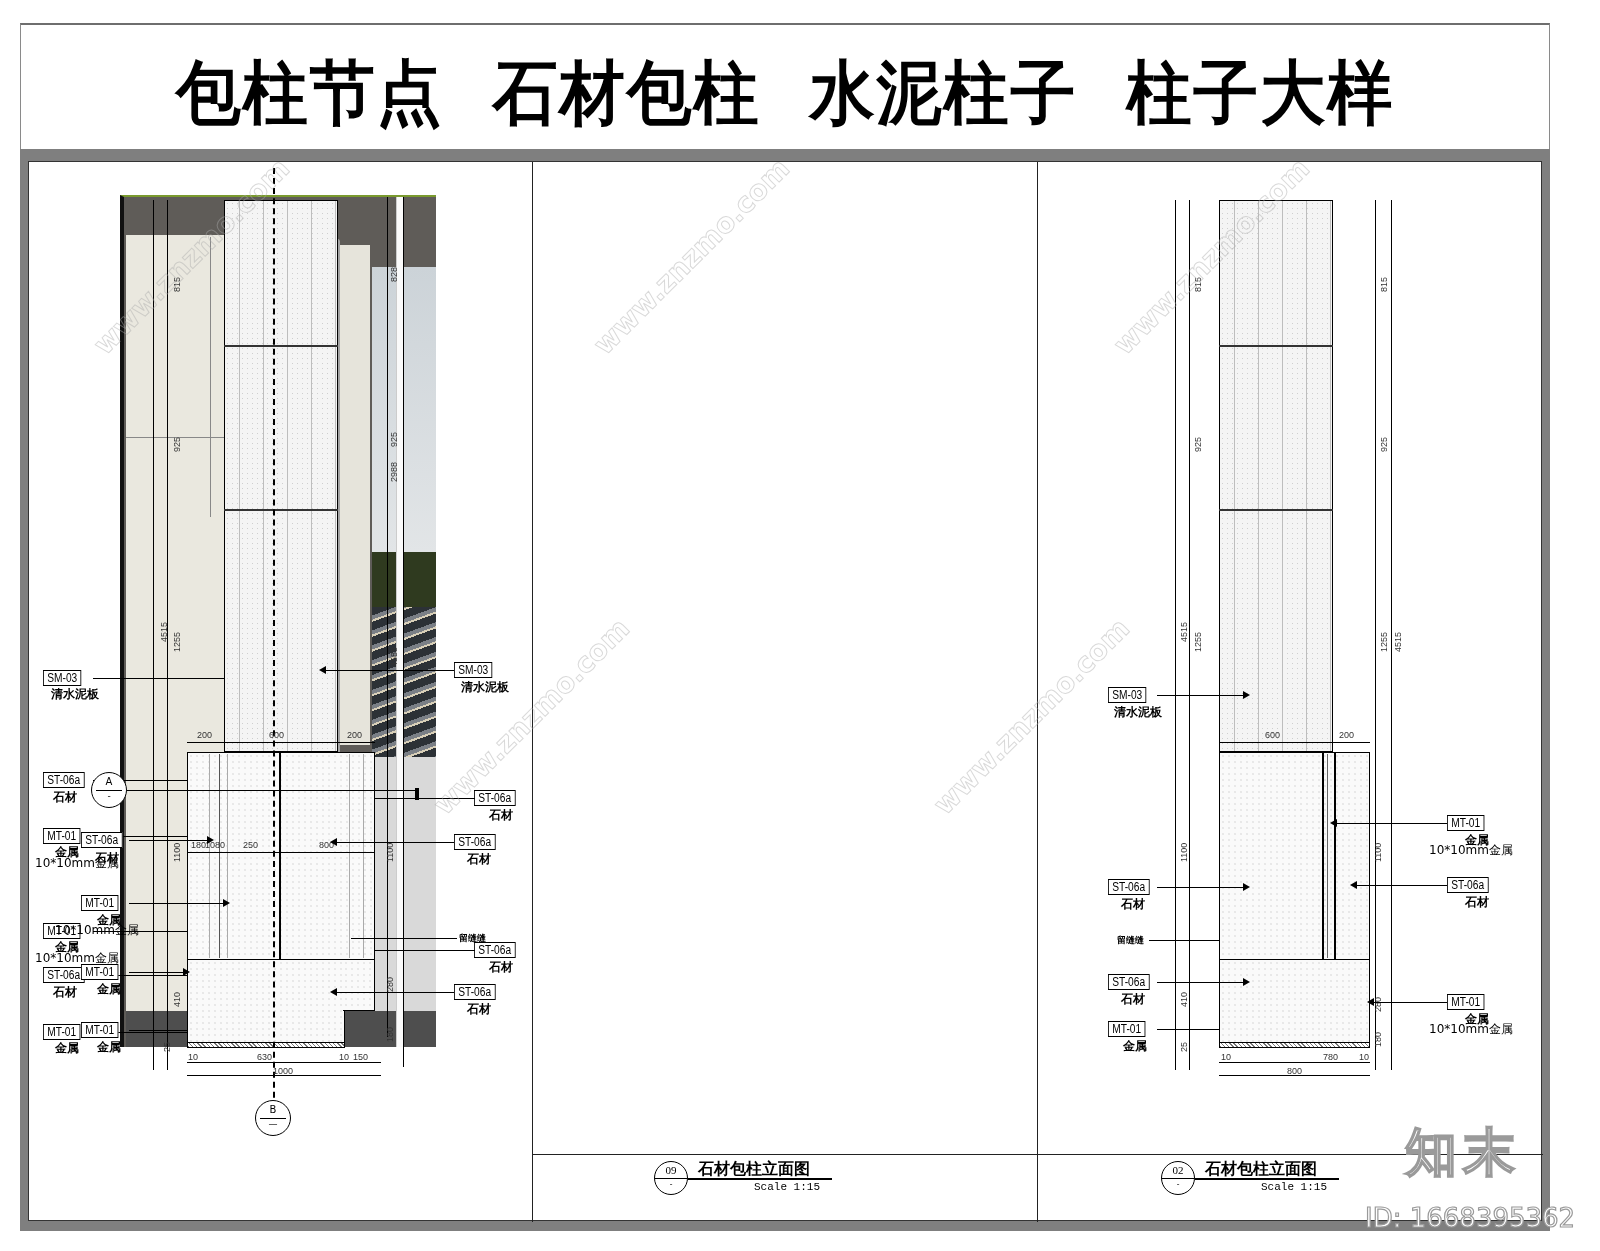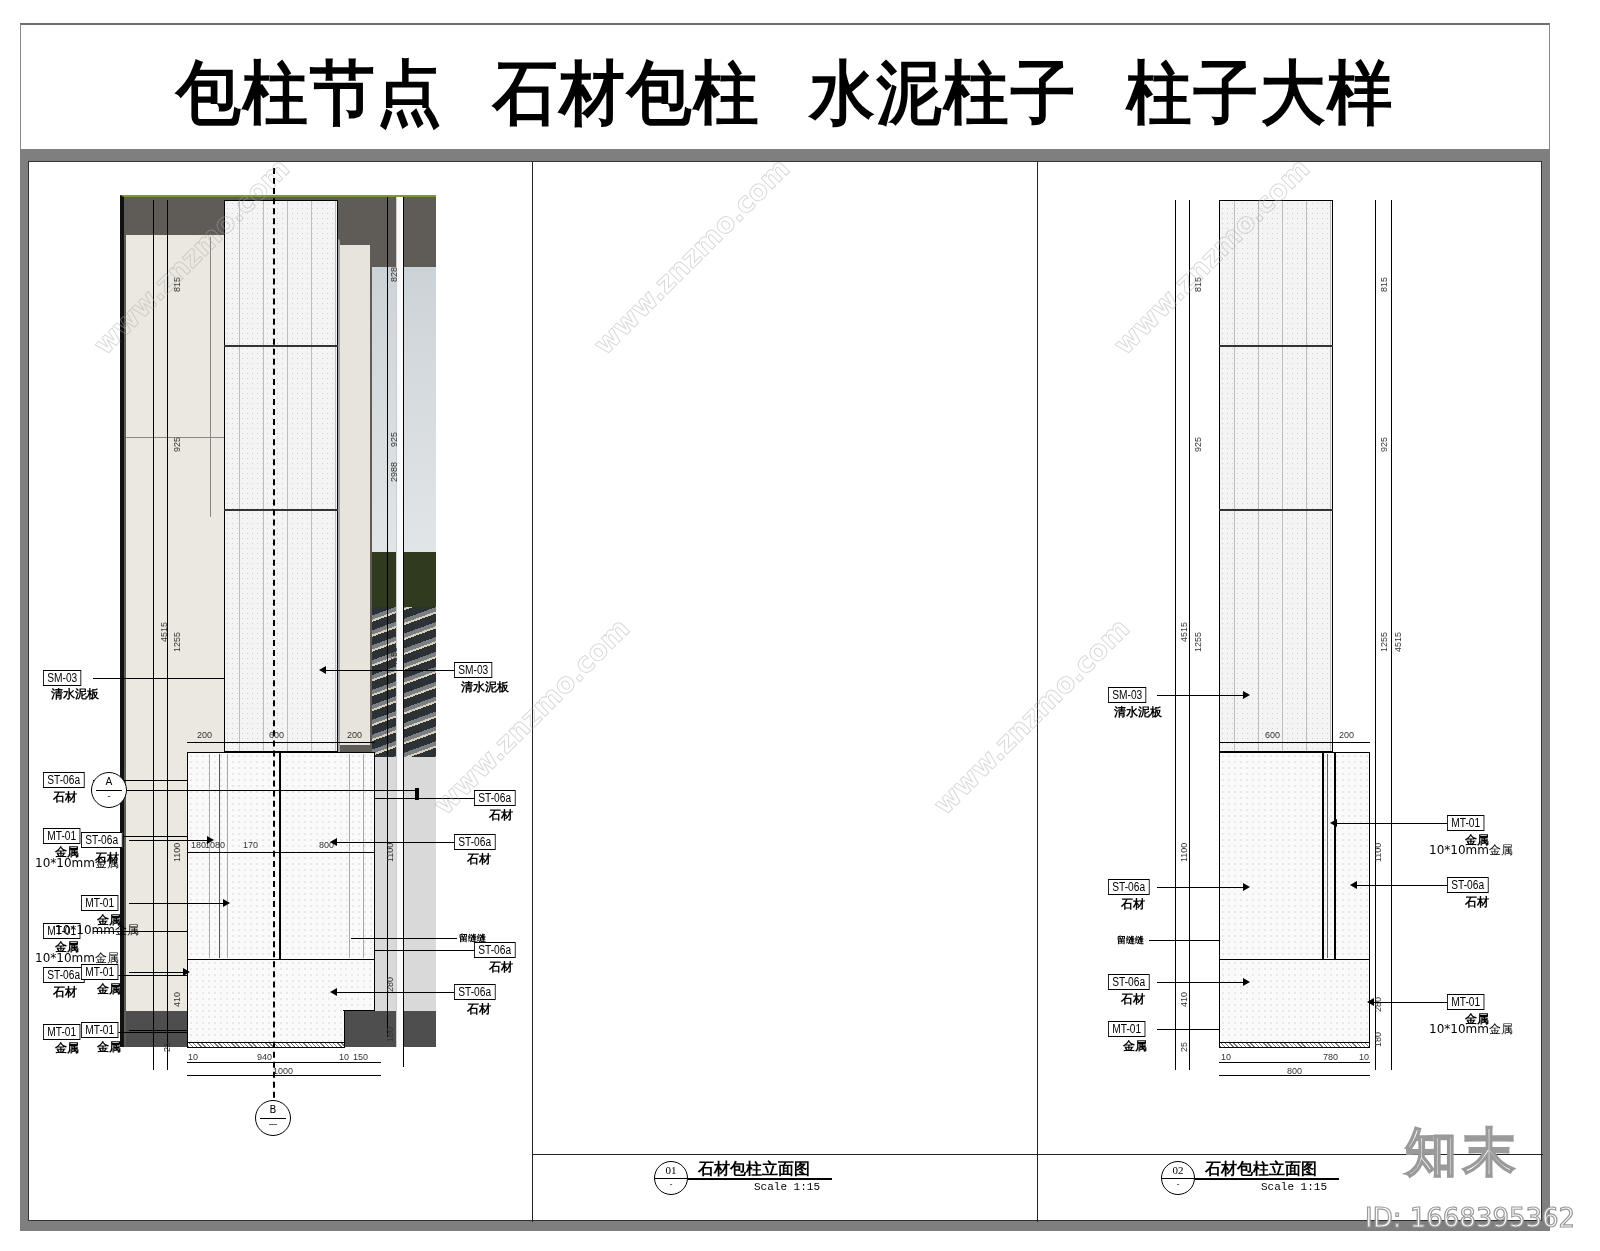"170" div.dimtxt { text: 170 -> 250 }
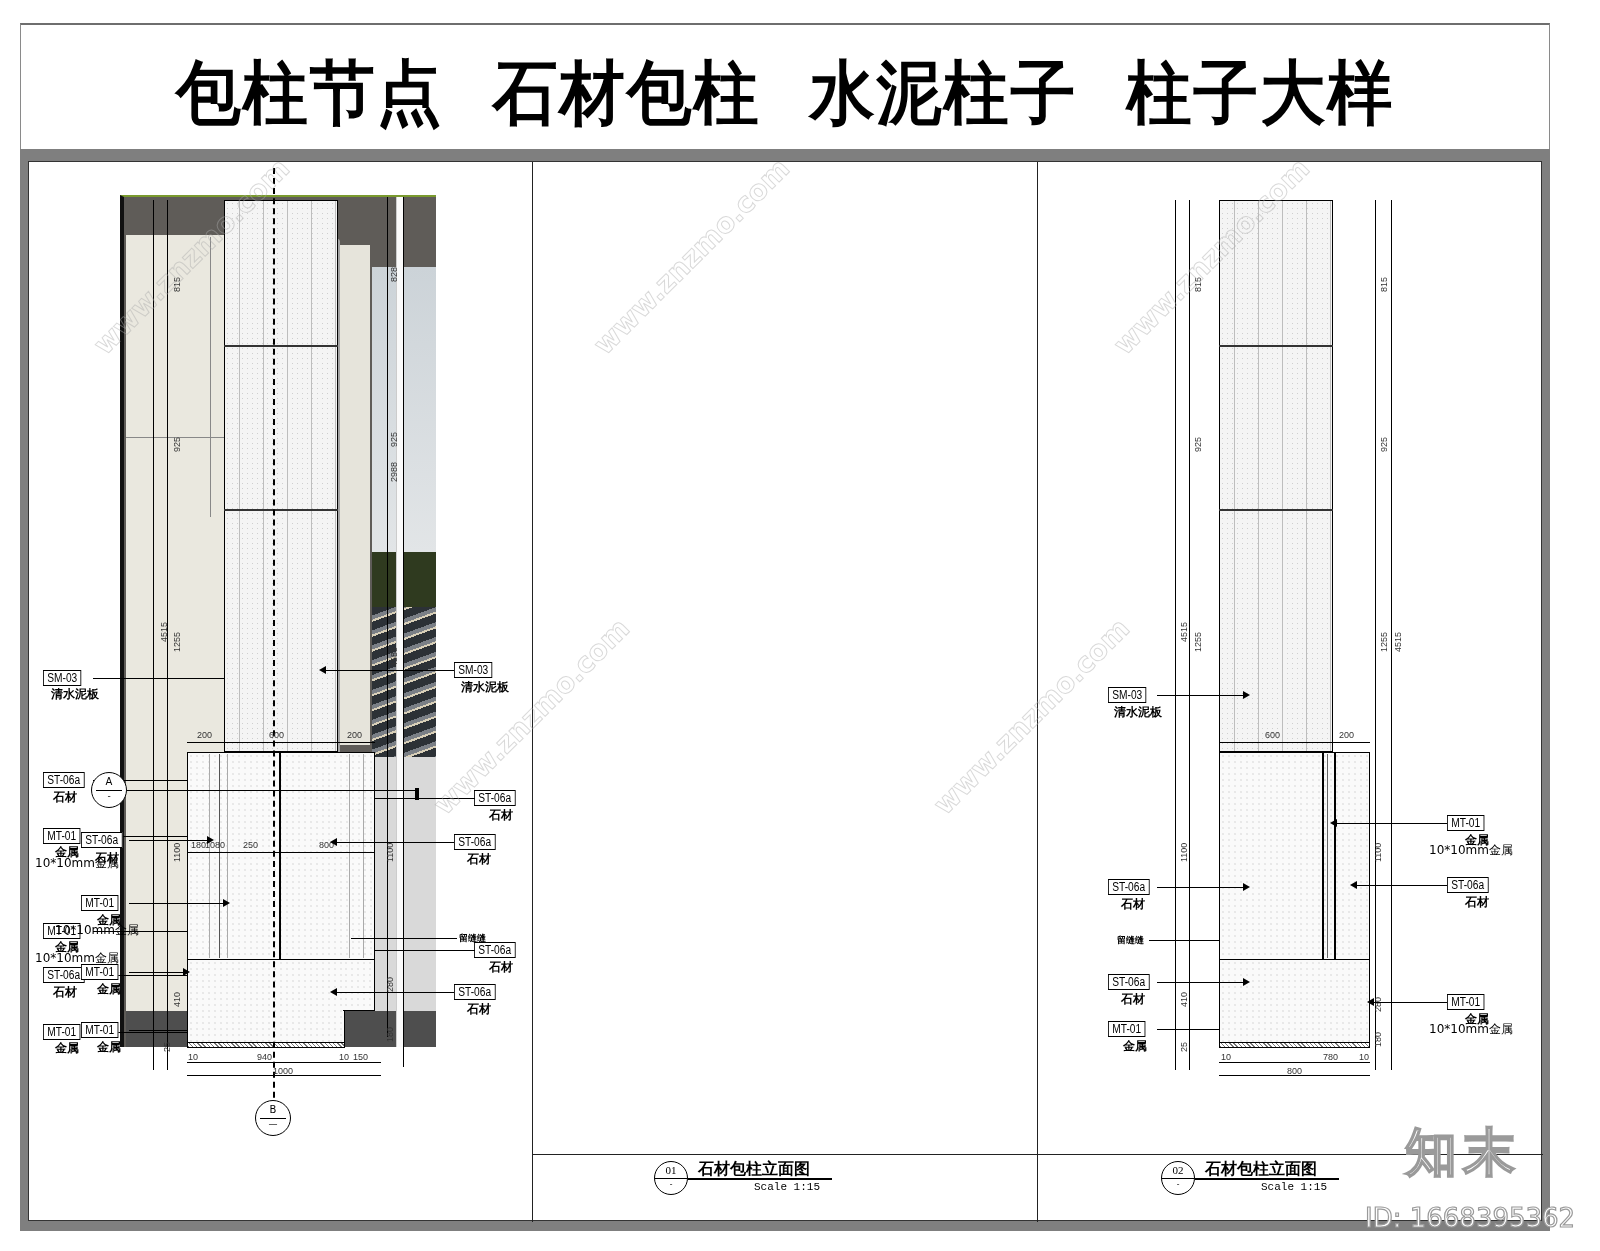"940" div.dimtxt { text: 940 -> 630 }
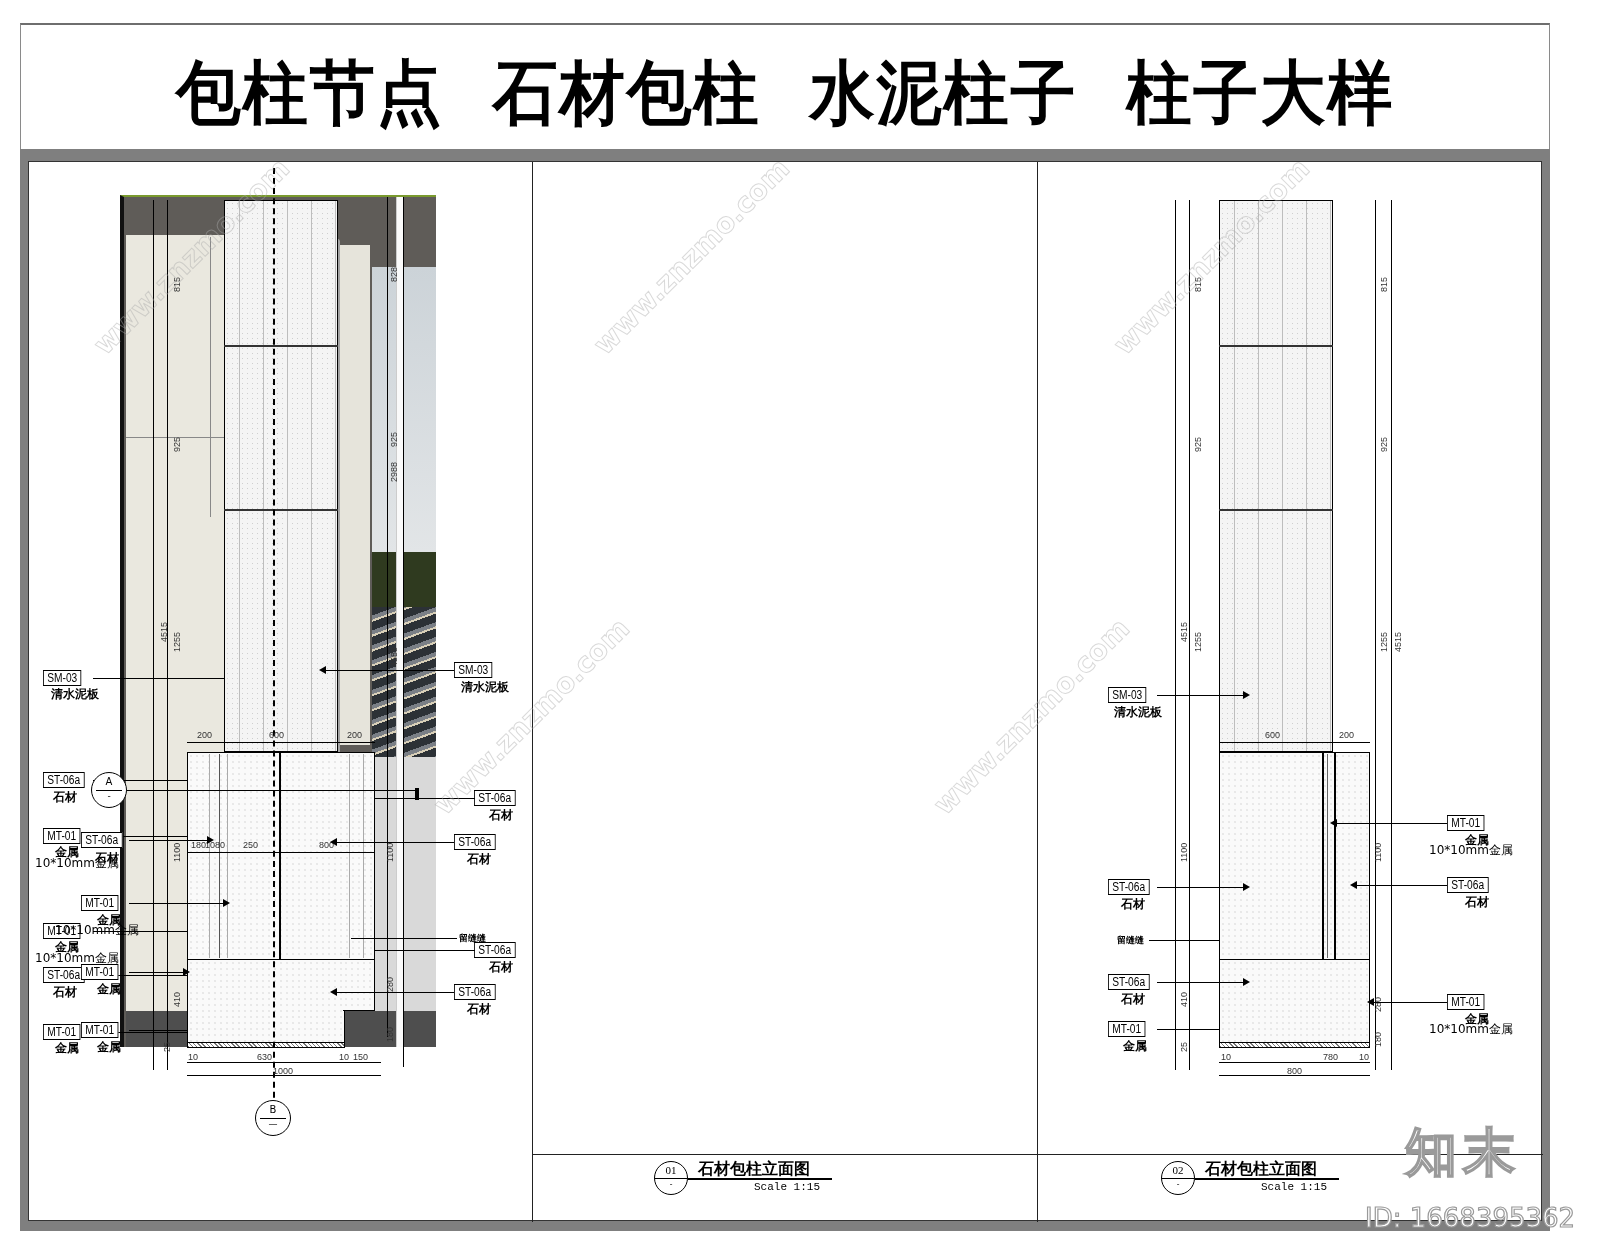"01" div.n { text: 01 -> 09 }
